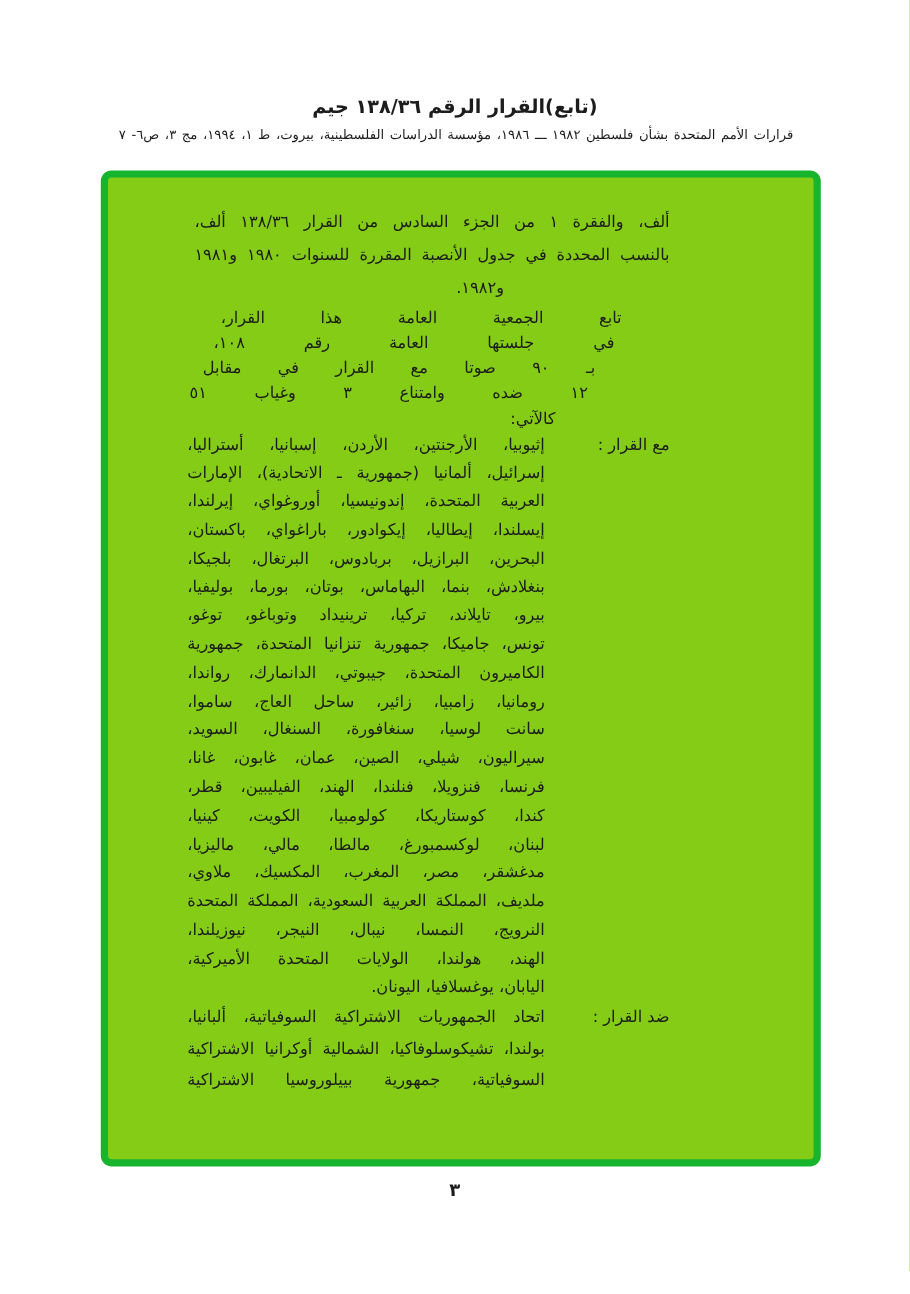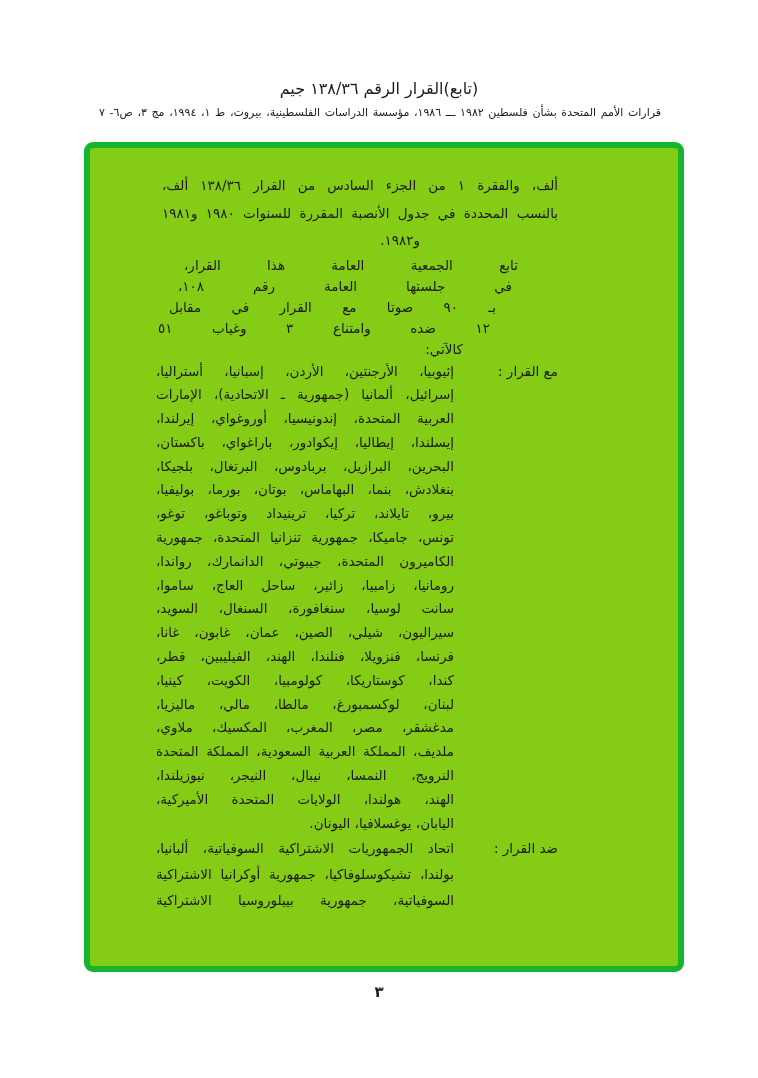"(تابع)القرار الرقم ١٣٨/٣٦ جيم" .hdr-title { font-weight: normal -> bold }
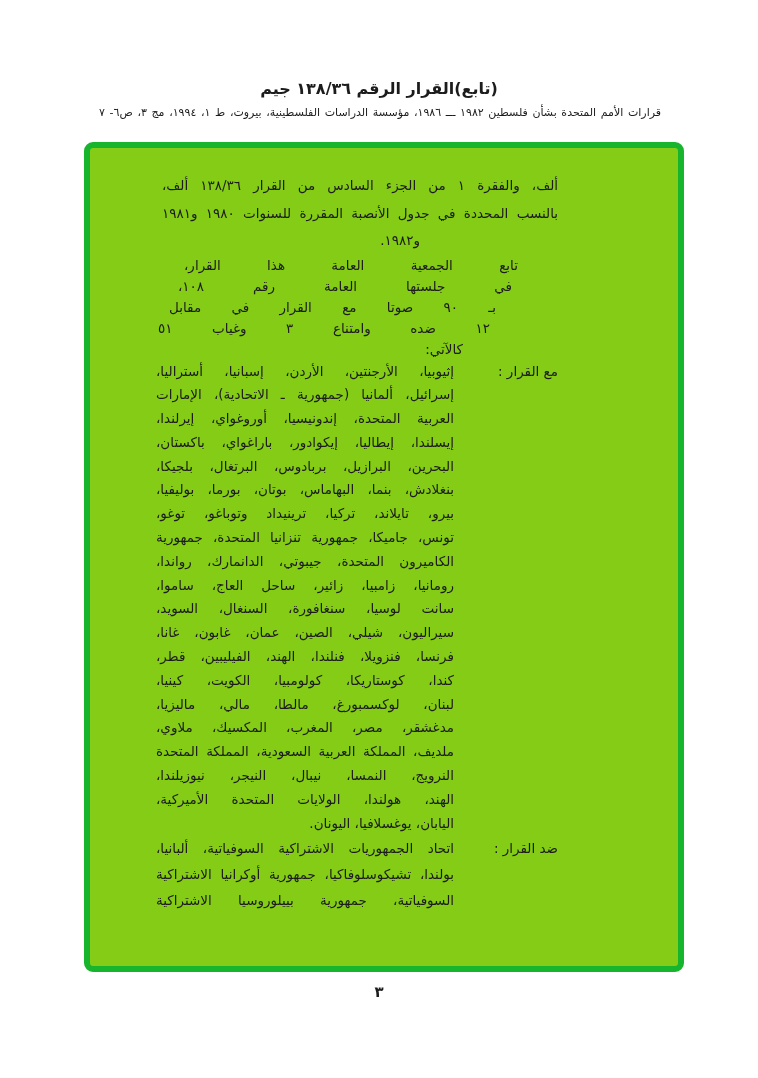"بولندا، تشيكوسلوفاكيا، جمهورية أوكرانيا" div.vline { text: جمهورية -> الشمالية }
